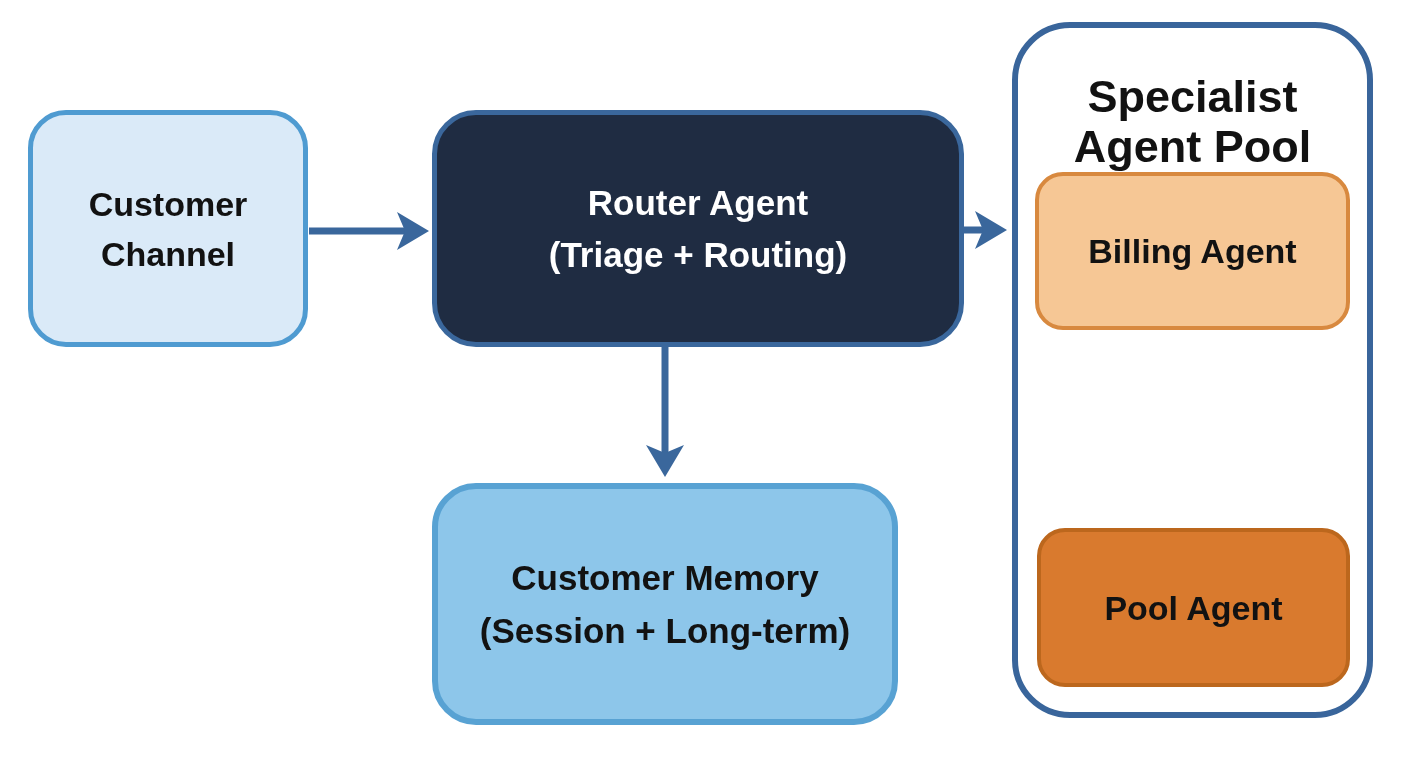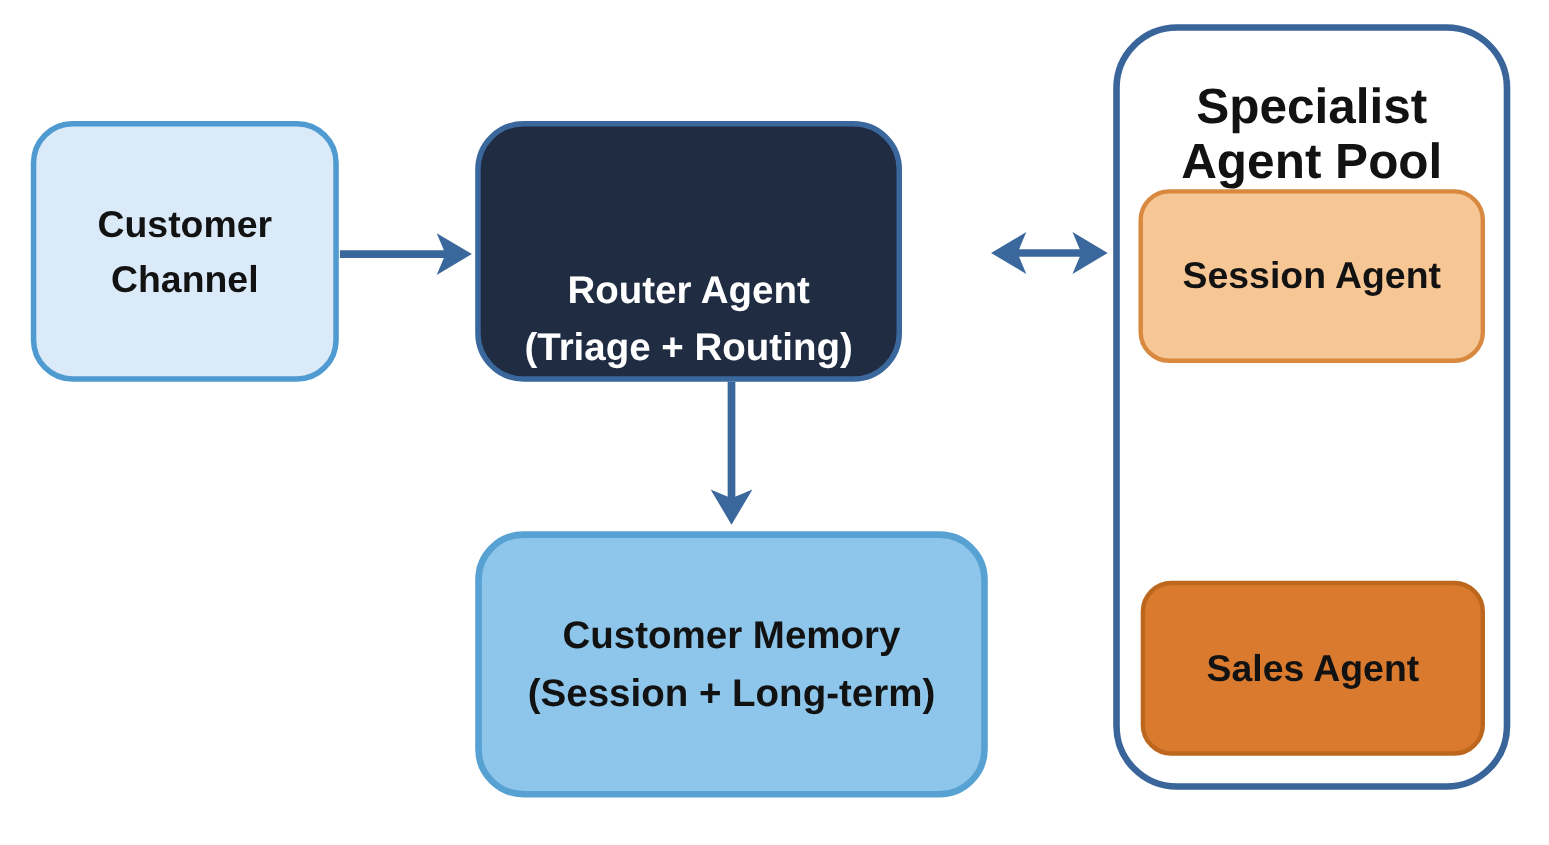"Router Agent" .router { align-items: flex-end -> none; width: 388px -> 532px }
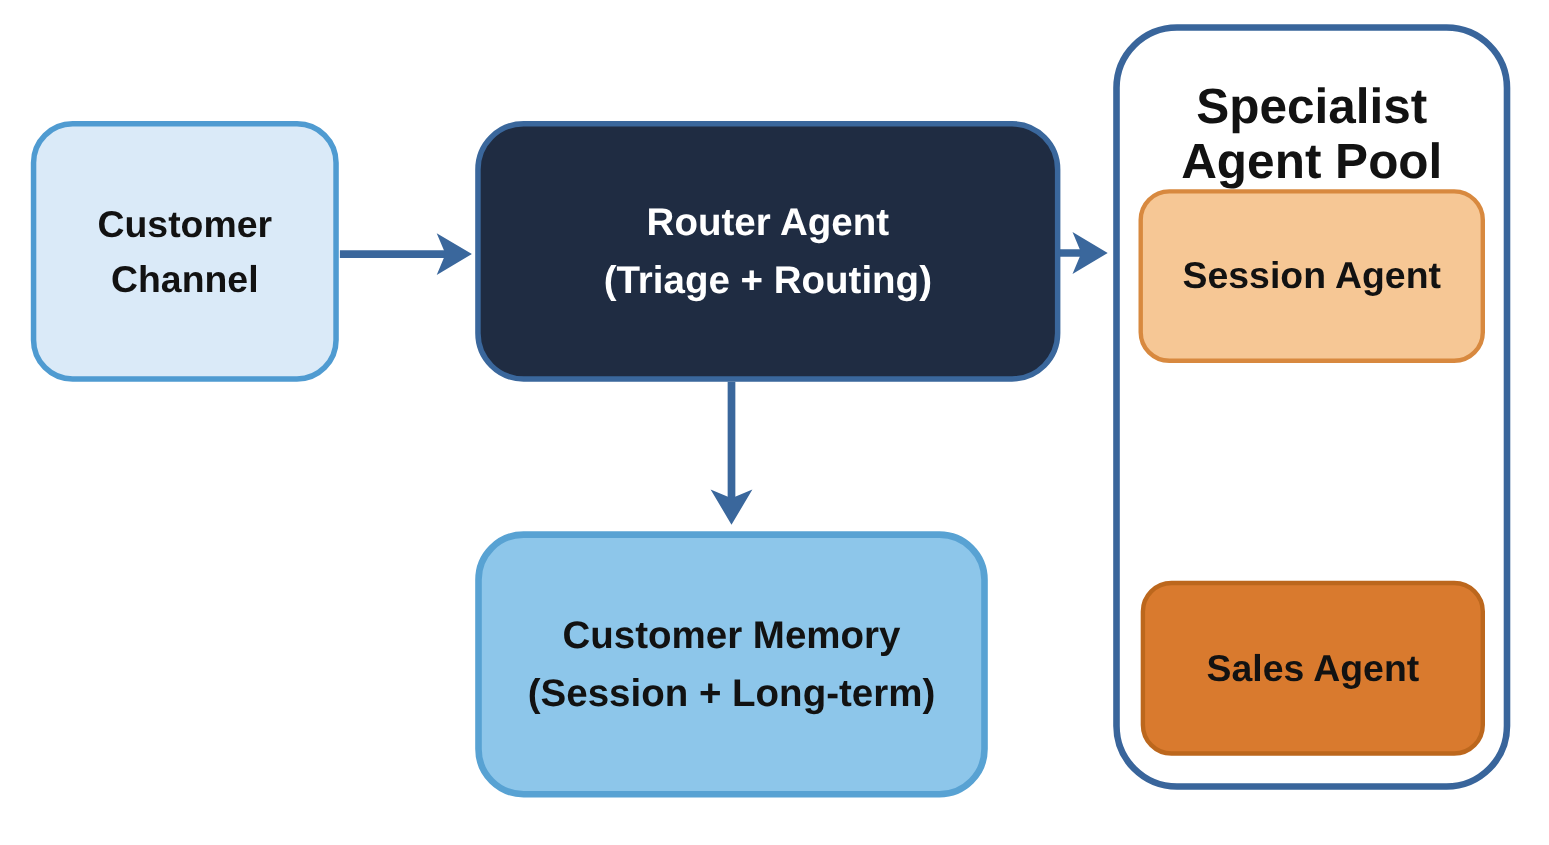"Session Agent" span.label { text: Session -> Billing }
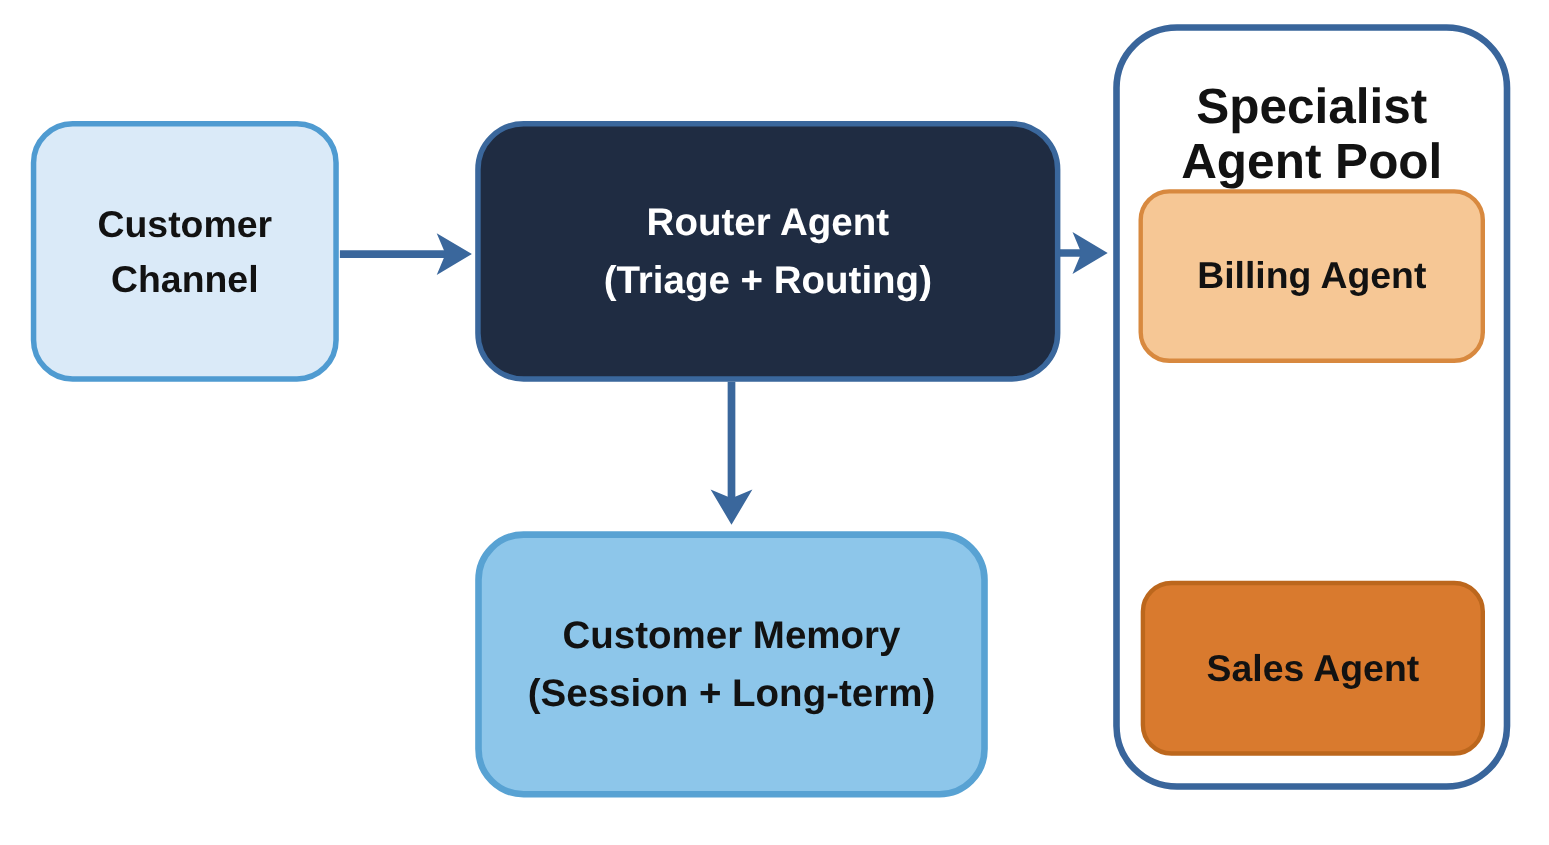"Sales Agent" span.label { text: Sales -> Pool }
